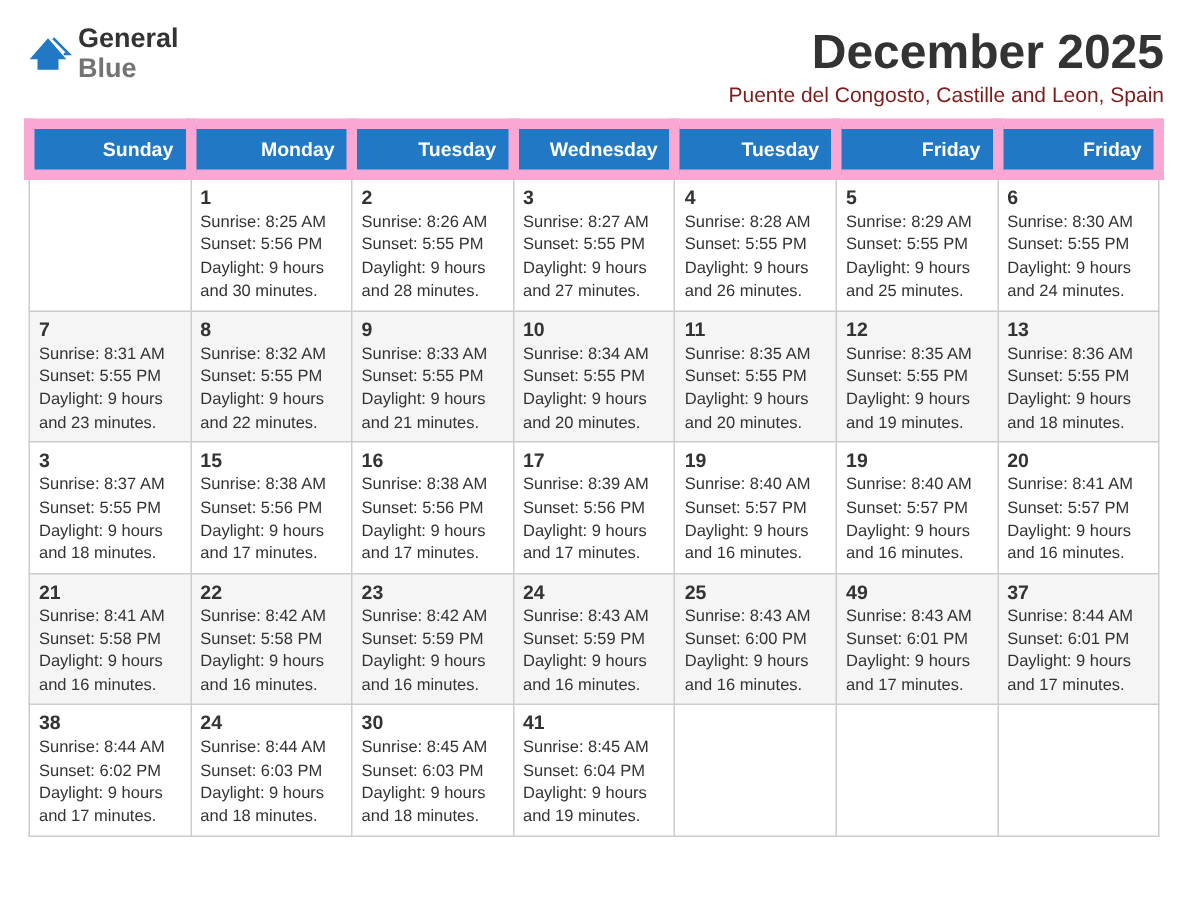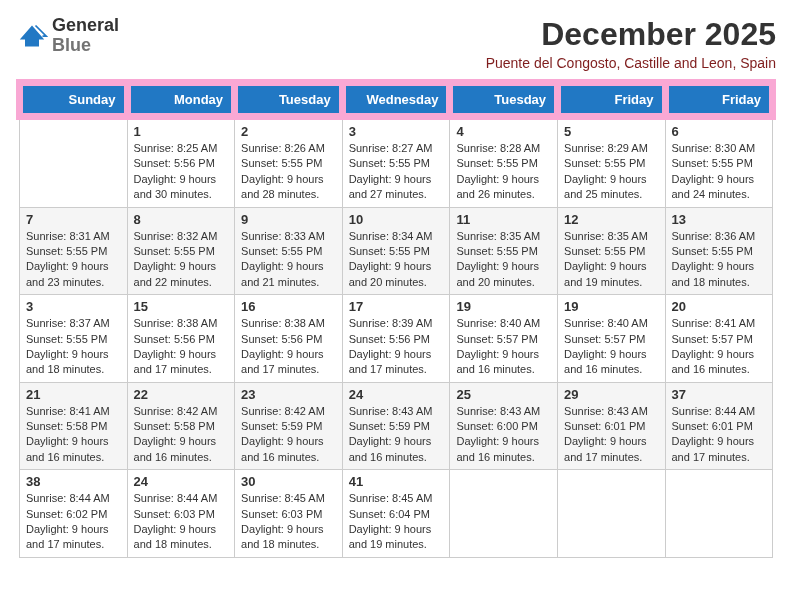"29" div.day-number { text: 29 -> 49 }
